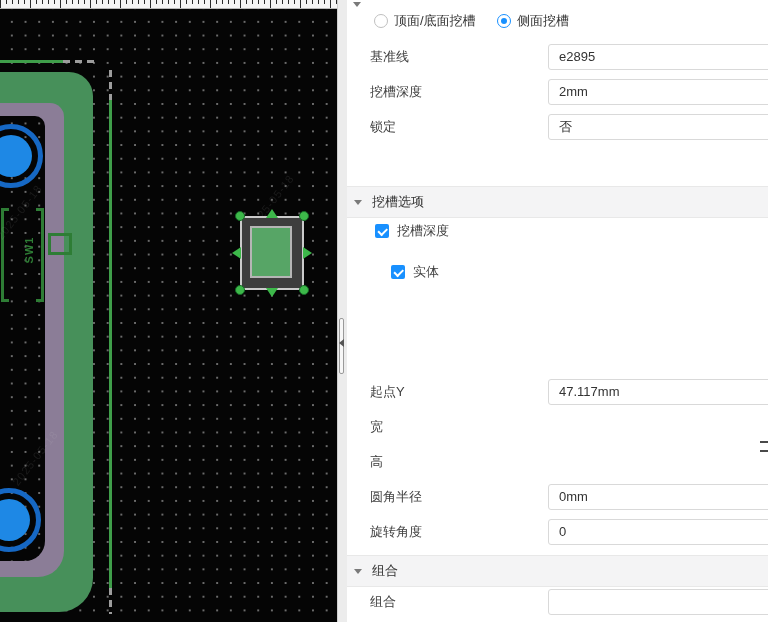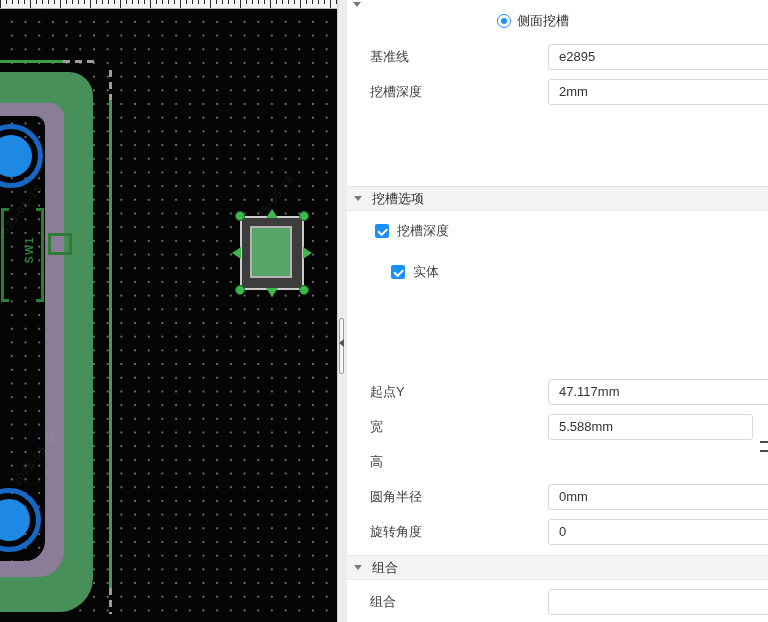"顶面/底面挖槽" div.radio-group { html: none -> <div> <span></span> <span>顶面/底面挖槽</span> </div> }
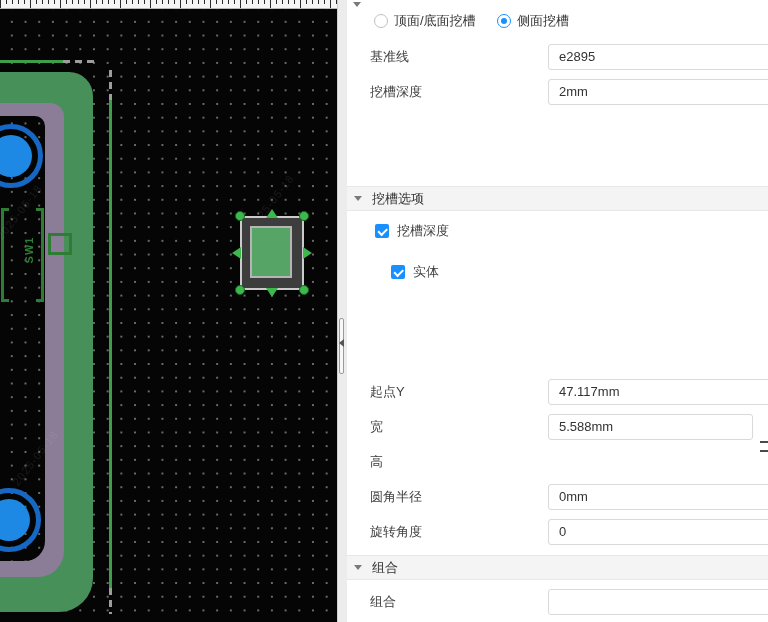"锁定" div.prow { html: none -> <div> <span>锁定</span> <div>否</div> </div> }
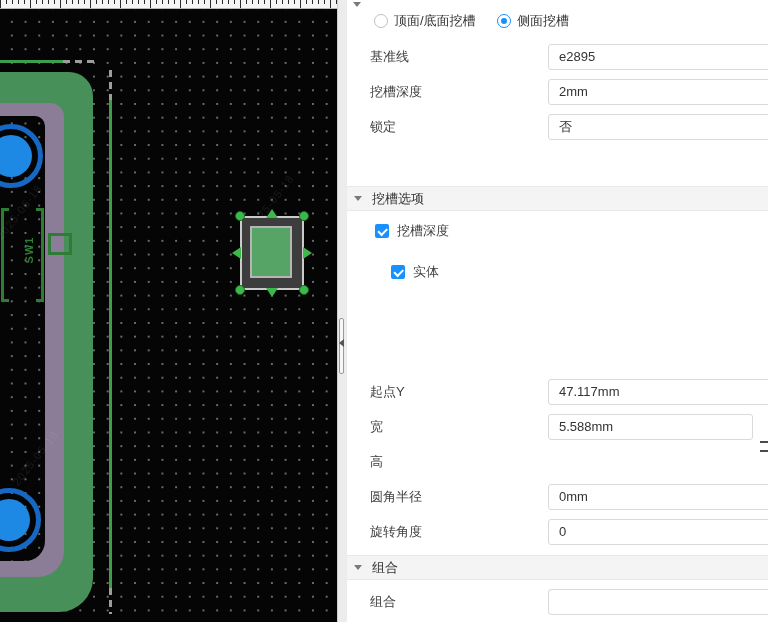"挖槽选项" .sec { height: 25px -> 32px }
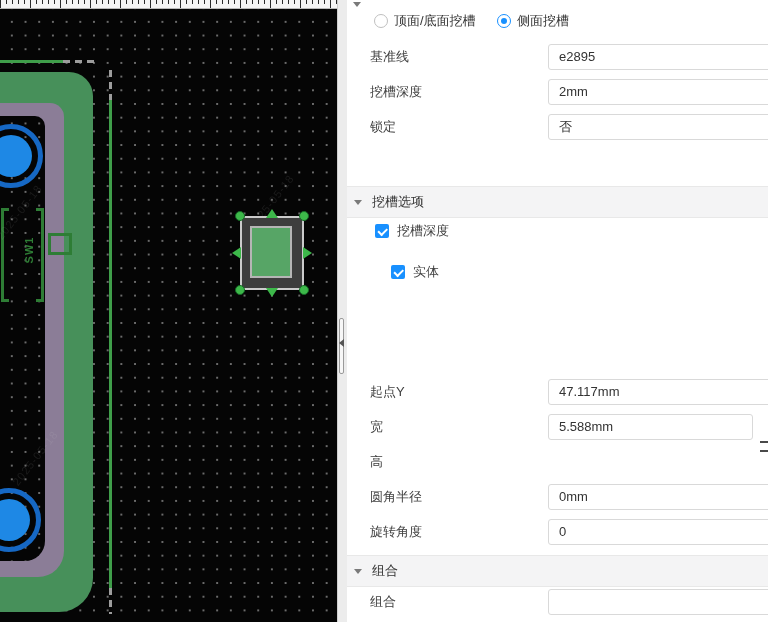"5.588mm" div.pinput { html: <div>5.588mm</div> -> none }
